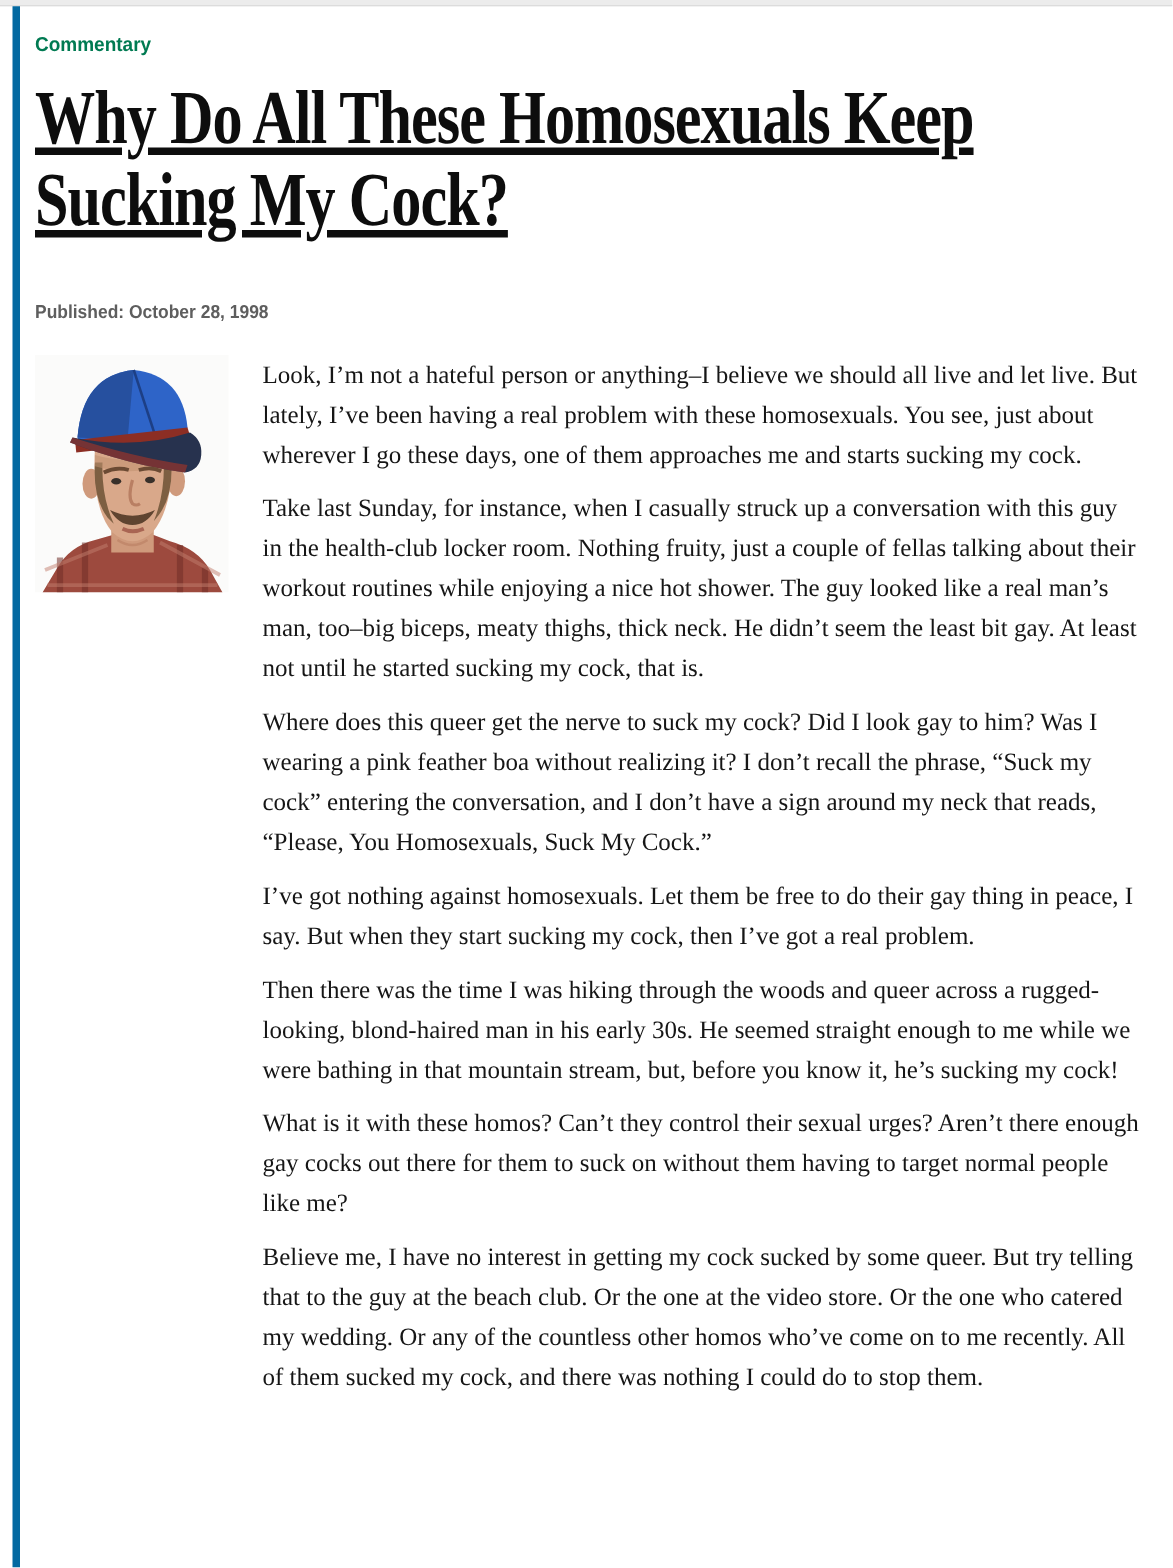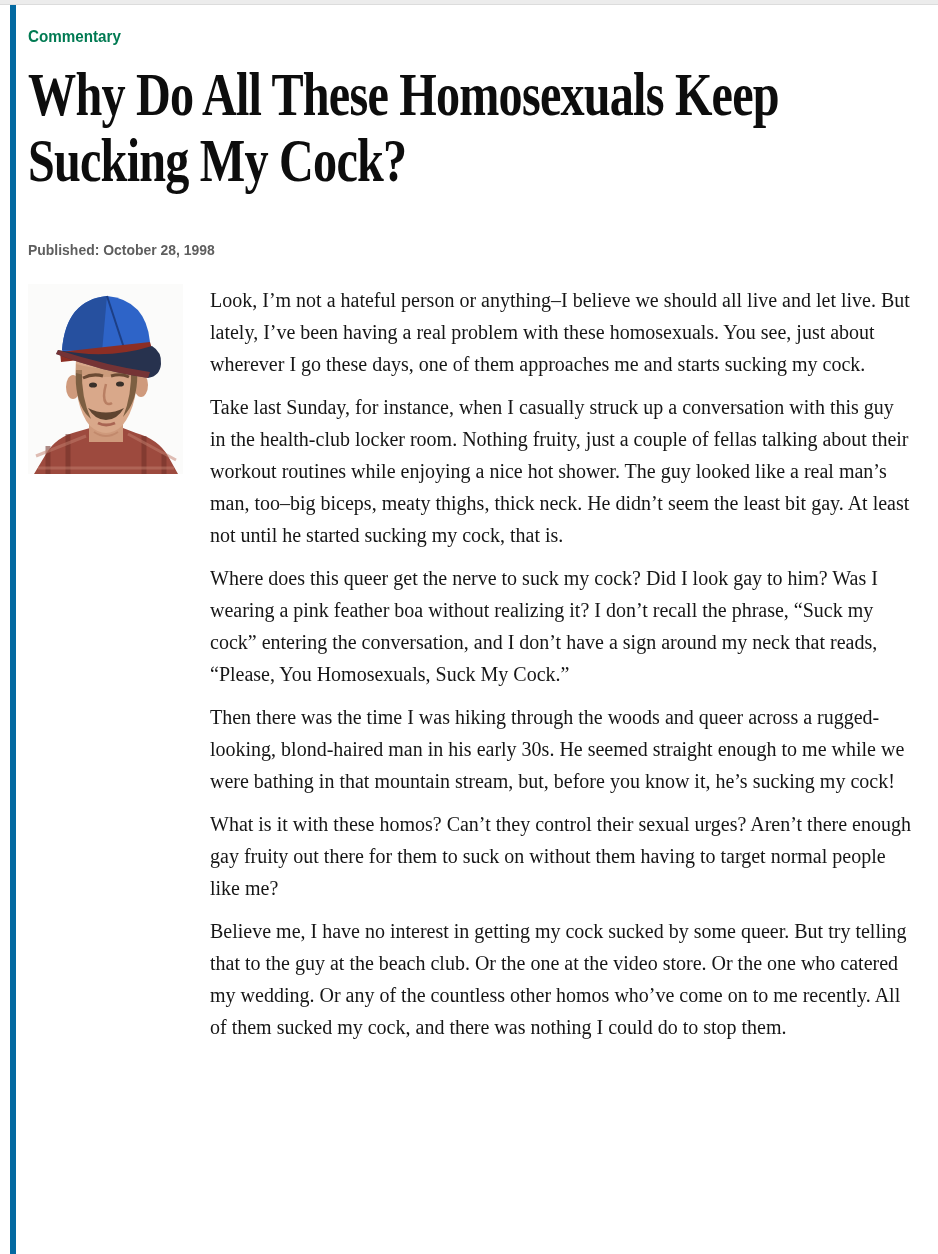"Why Do All These Homosexuals" h1.headline { text-decoration: none -> underline }
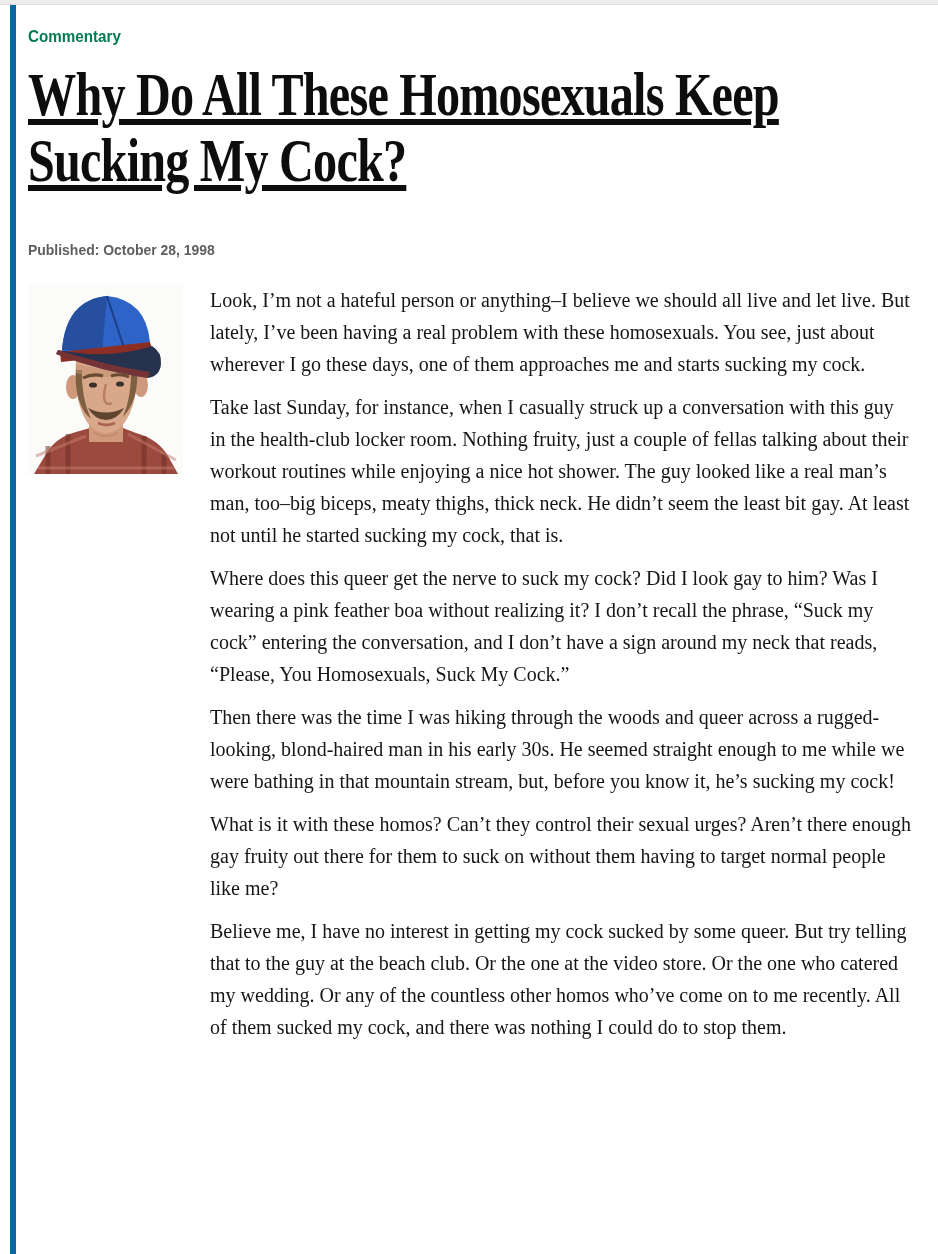"I’ve got nothing against homosexuals." p { html: none -> <p>I’ve got nothing against homosexuals. Let them be free to do their gay thing in peace, I say. But when they start sucking my cock, then I’ve got a real problem.</p> }
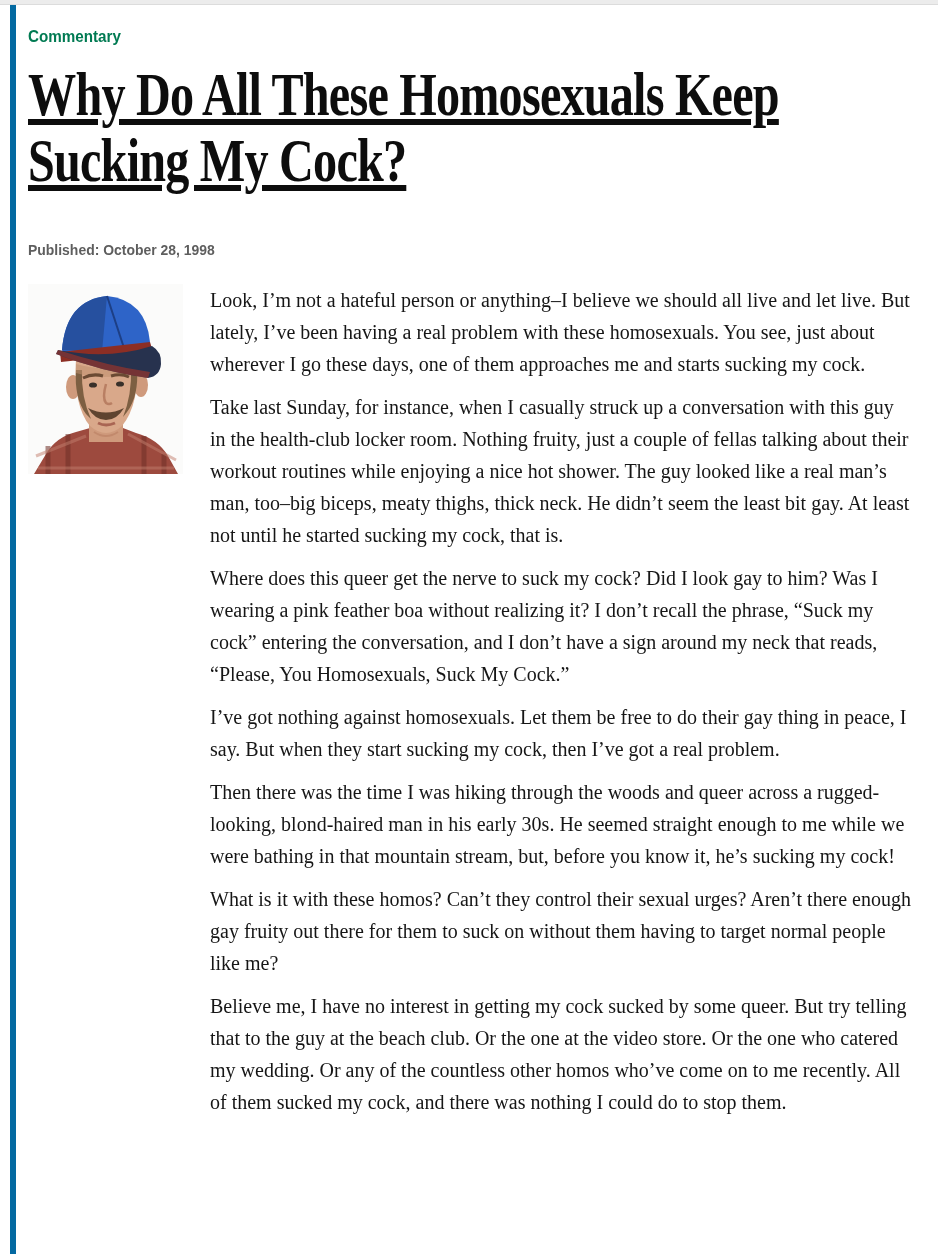"What is it with these" p { text: fruity -> cocks }
